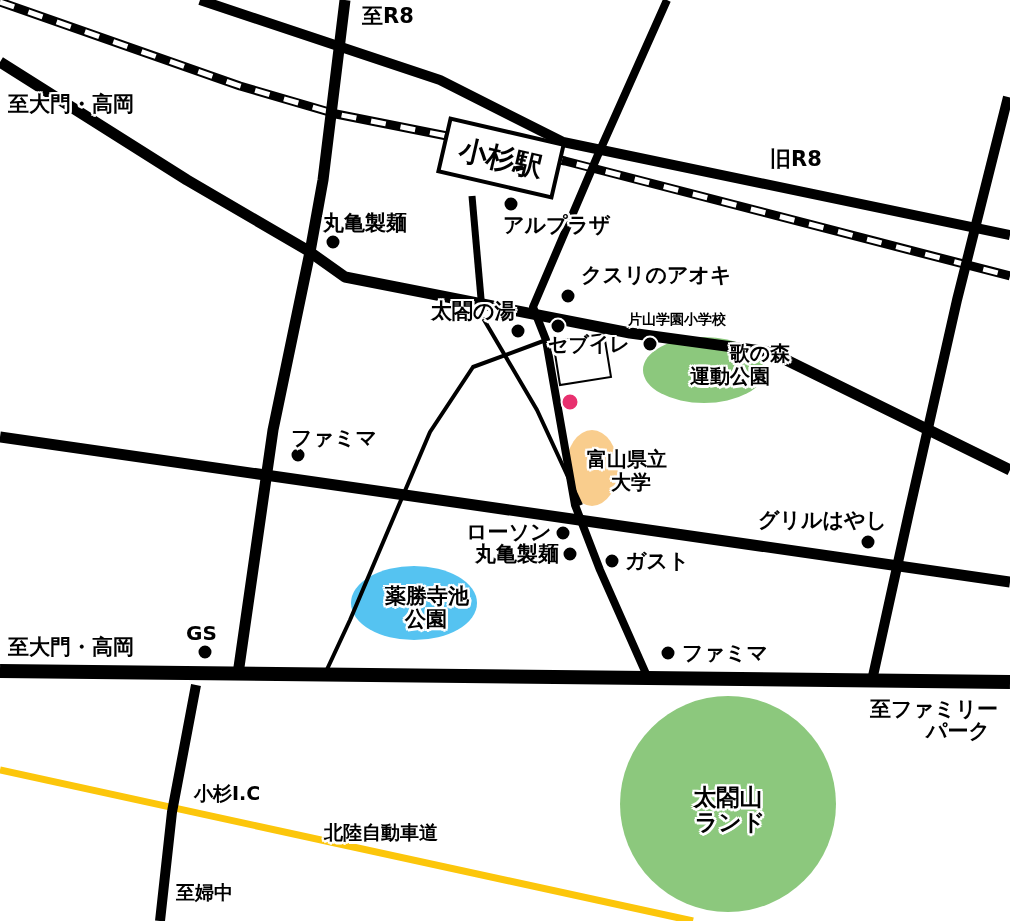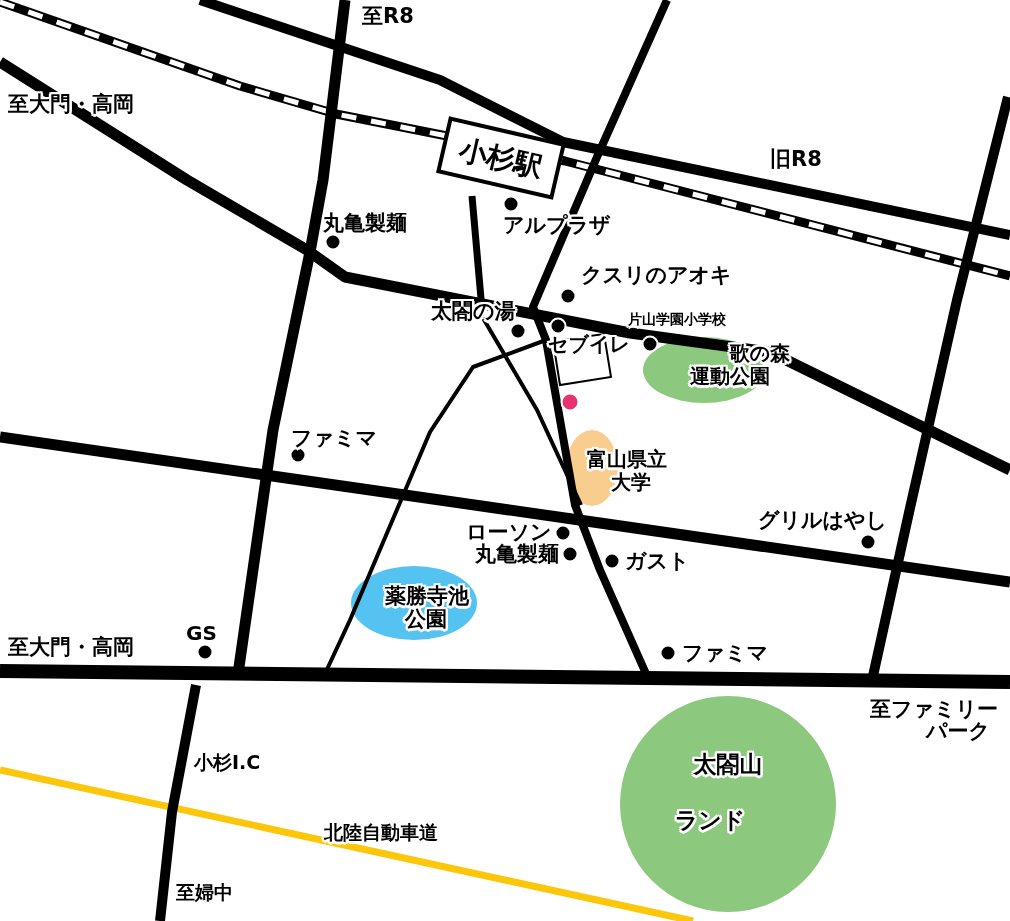"小杉I.C" div.lbl { top: 753px -> 784px }
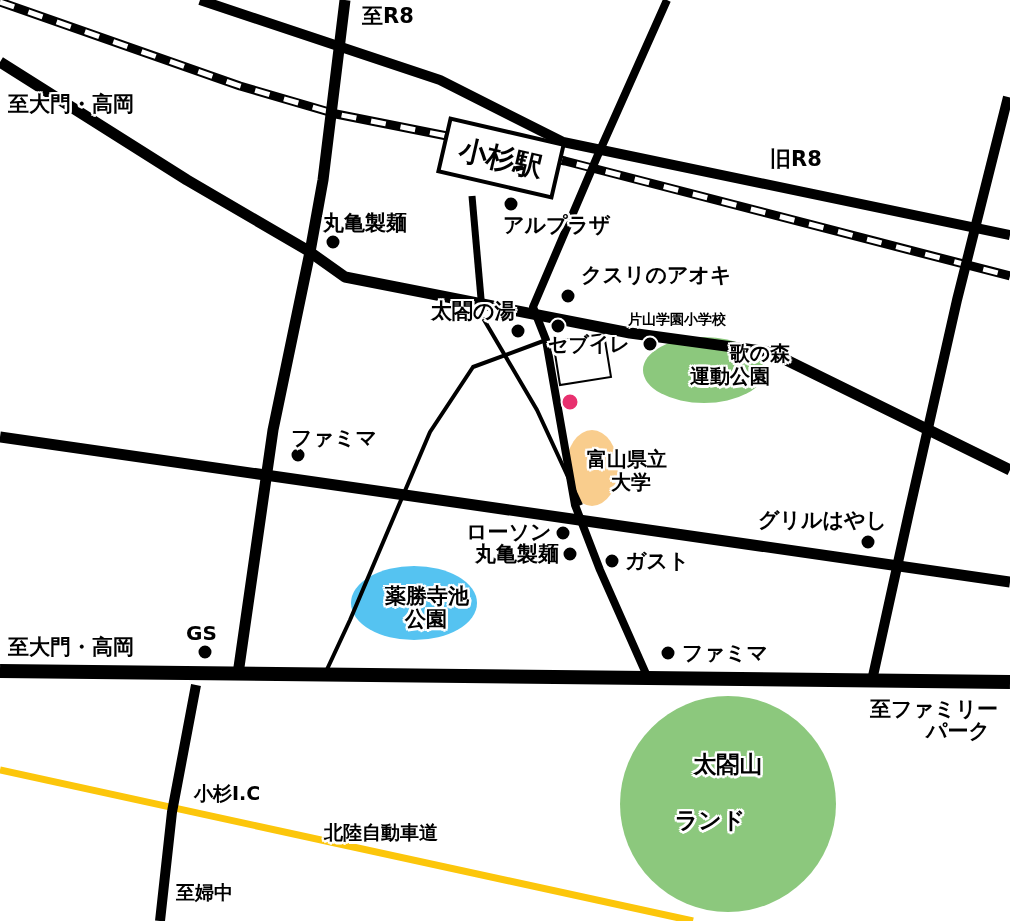"太閤山" div.lbl { top: 752px -> 785px }
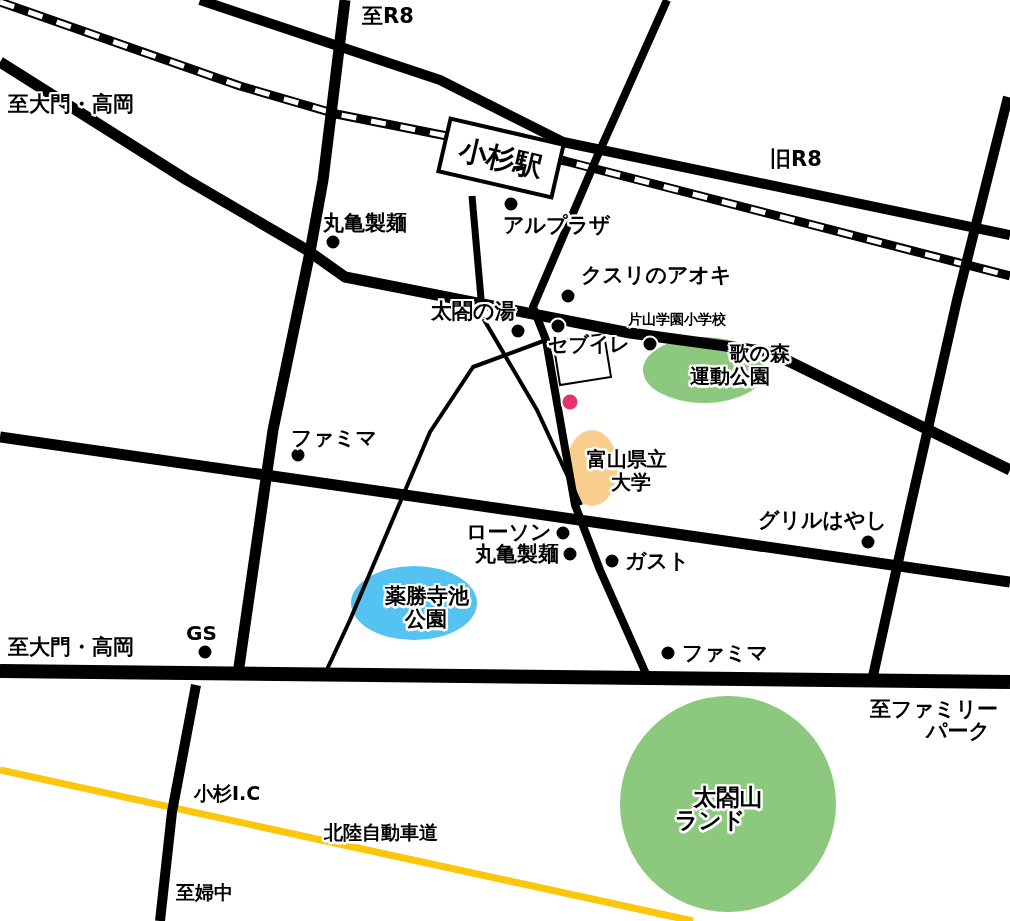"ランド" div.lbl { font-family: Liberation Mono, monospace -> none; left: 710px -> 730px }
